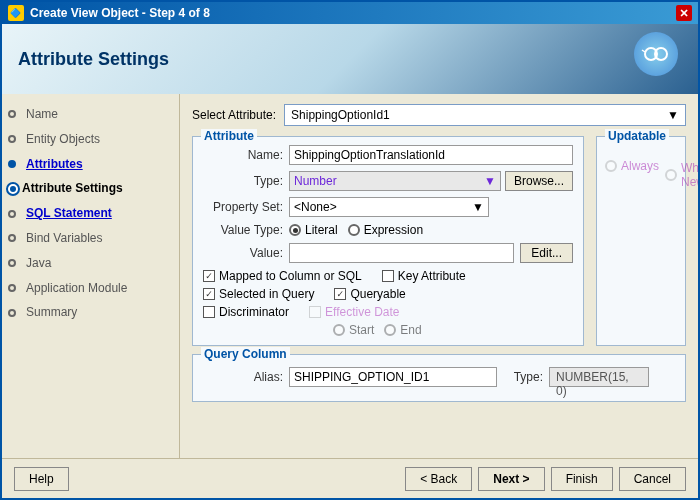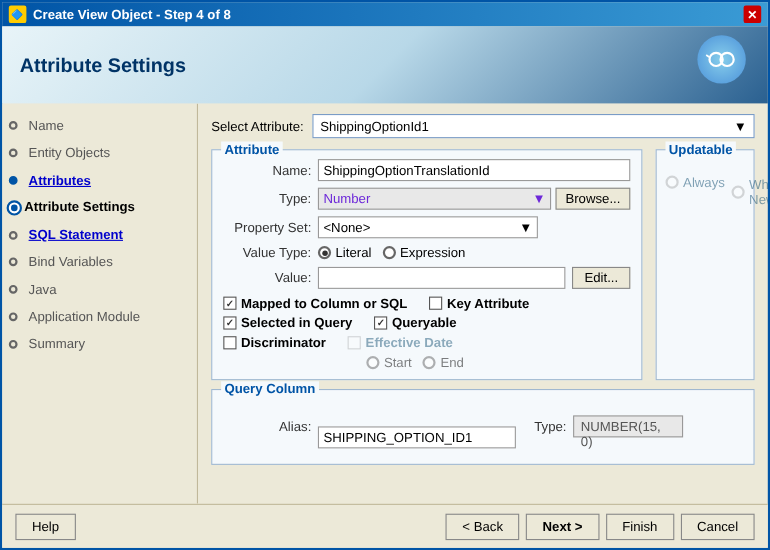"Always" .disabled-text { color: #0c4a6e -> #a21caf }
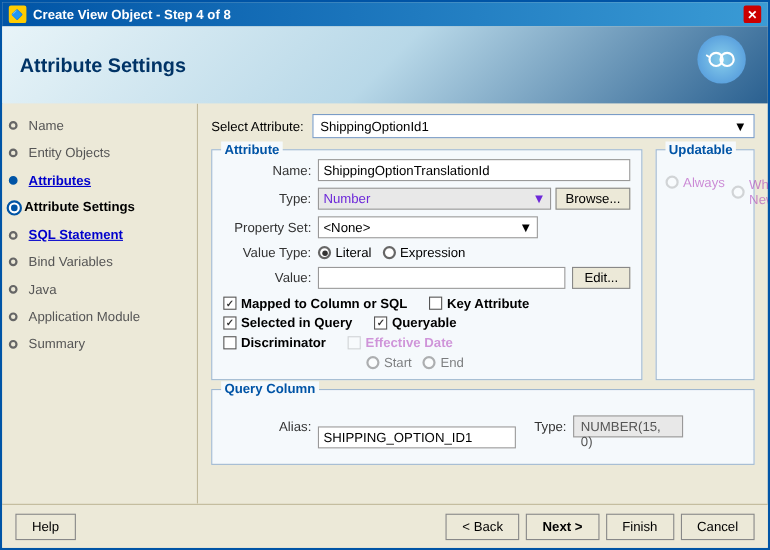"Mapped to Column or SQL" .checkbox-row { font-weight: bold -> none }
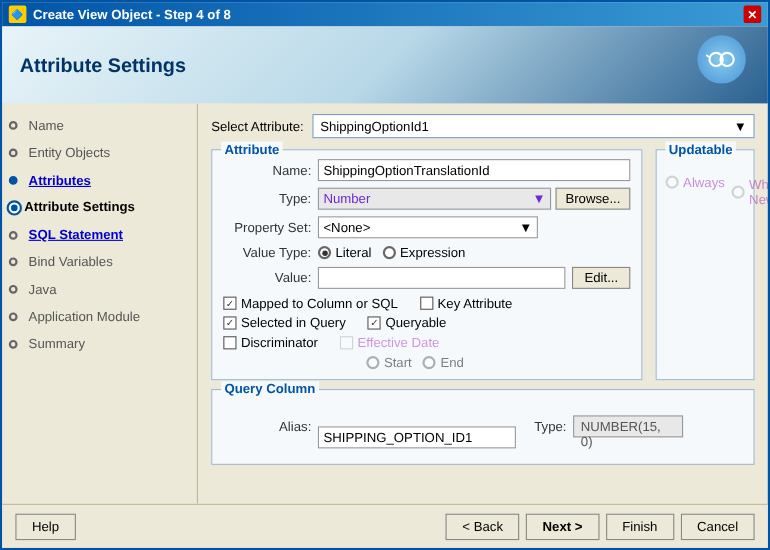"SHIPPING_OPTION_ID1" input.form-input { margin-top: 21px -> none; width: 180px -> 208px }
